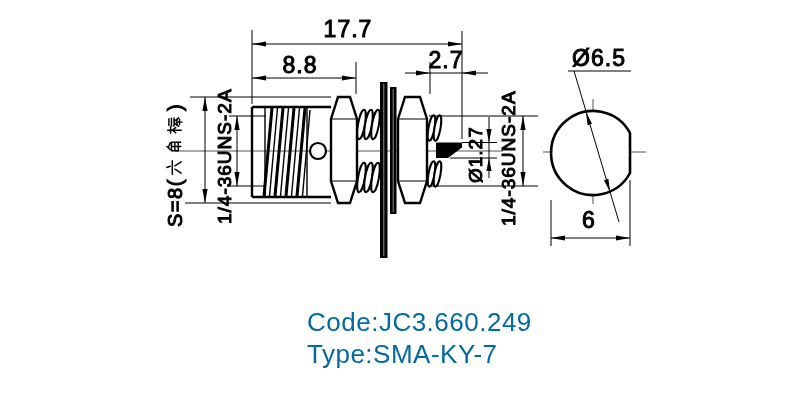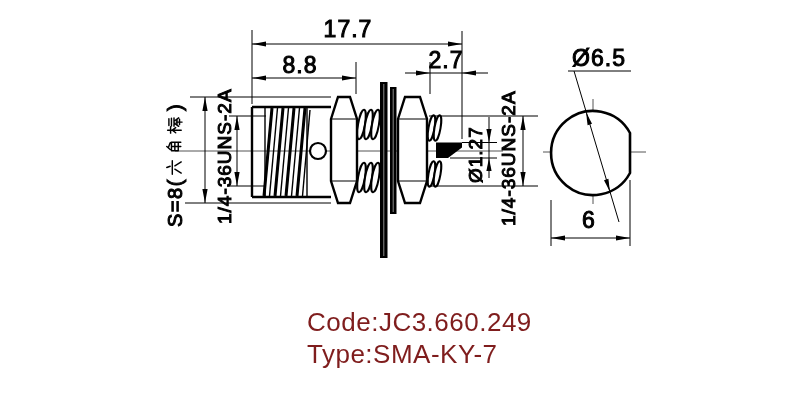"Code:JC3.660.249" .titleblock { color: #7f1d1d -> #0369a1 }
